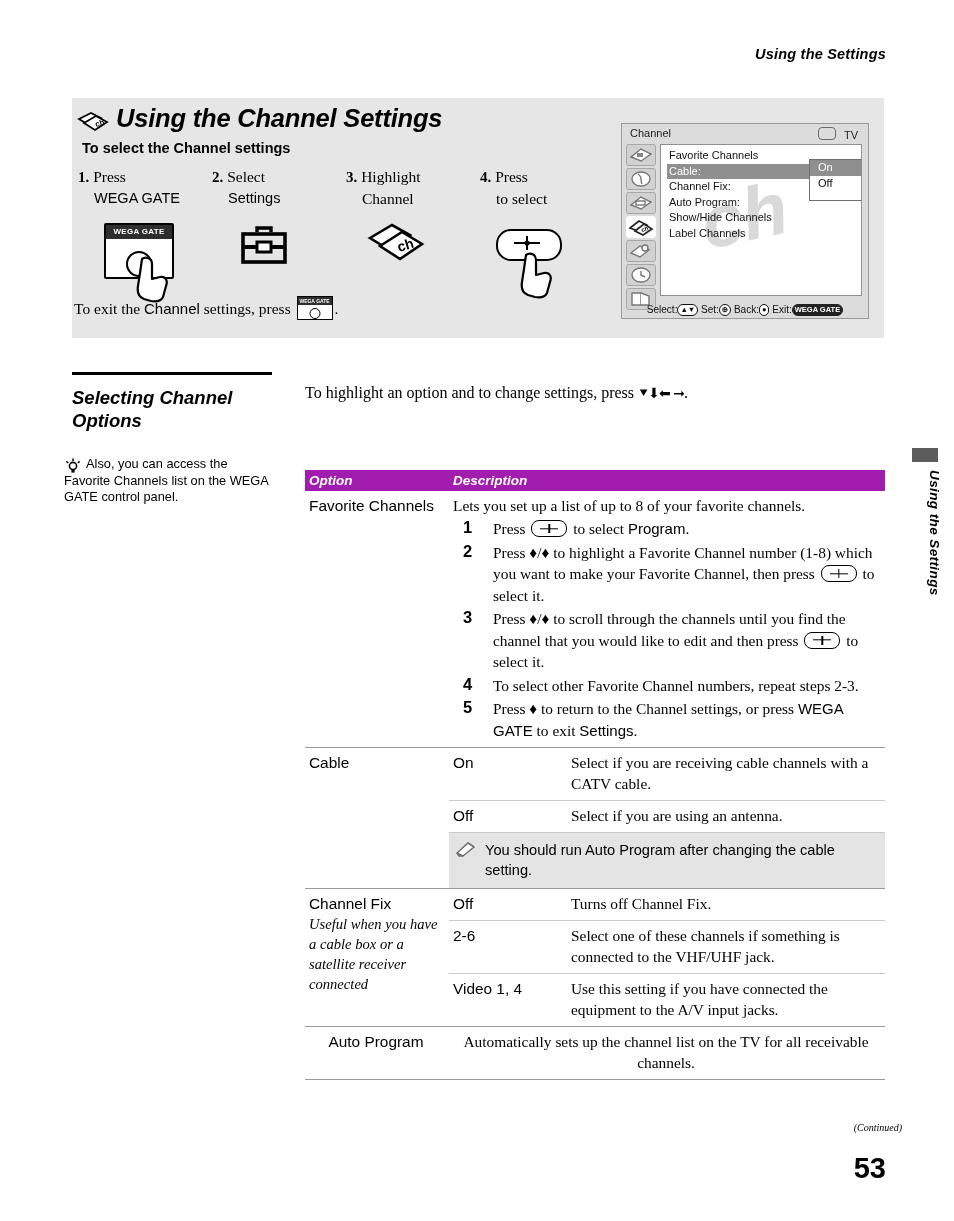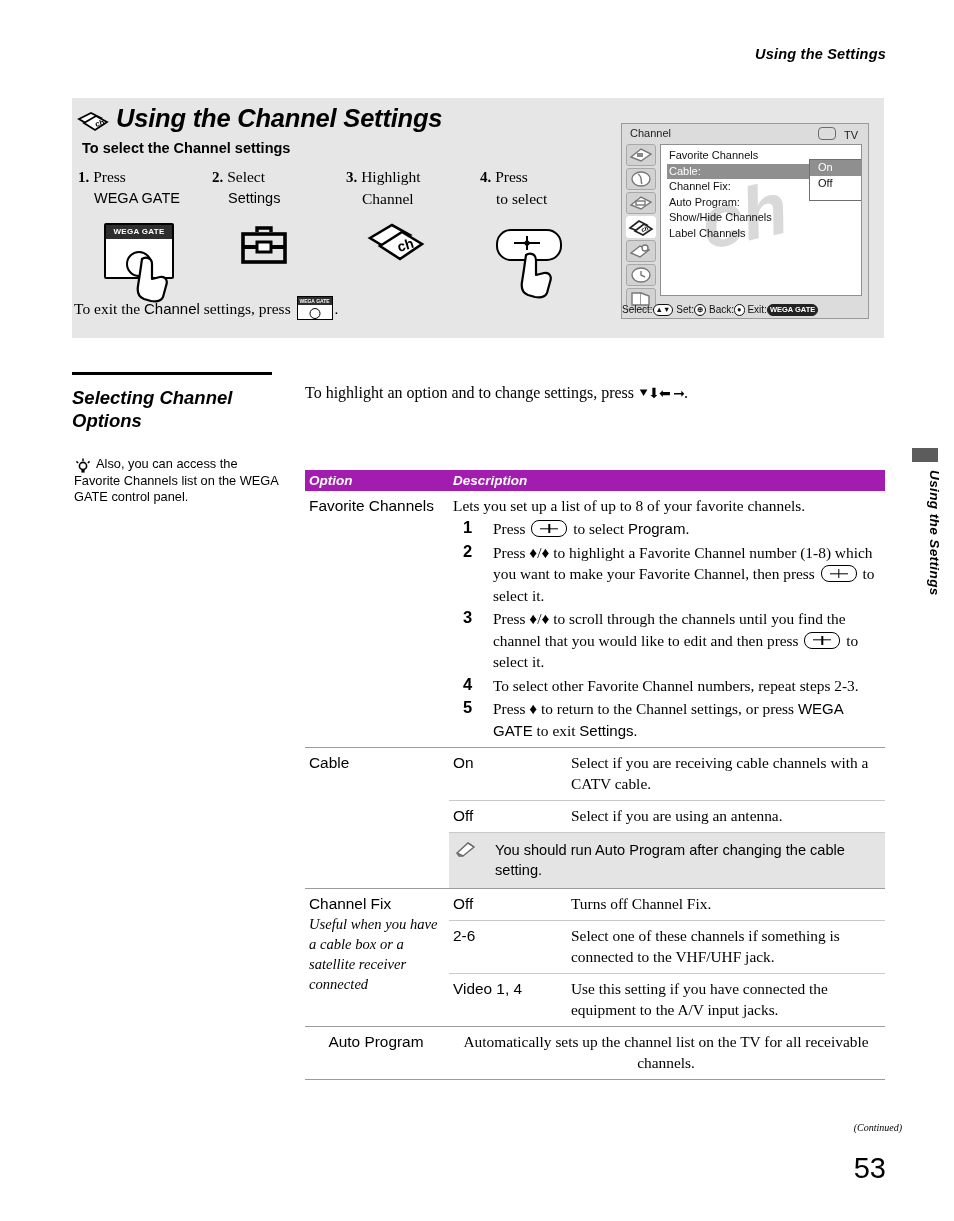"Select: ▲▼ Set: ⊕ Back:" .osd-footer { text-align: left -> center }
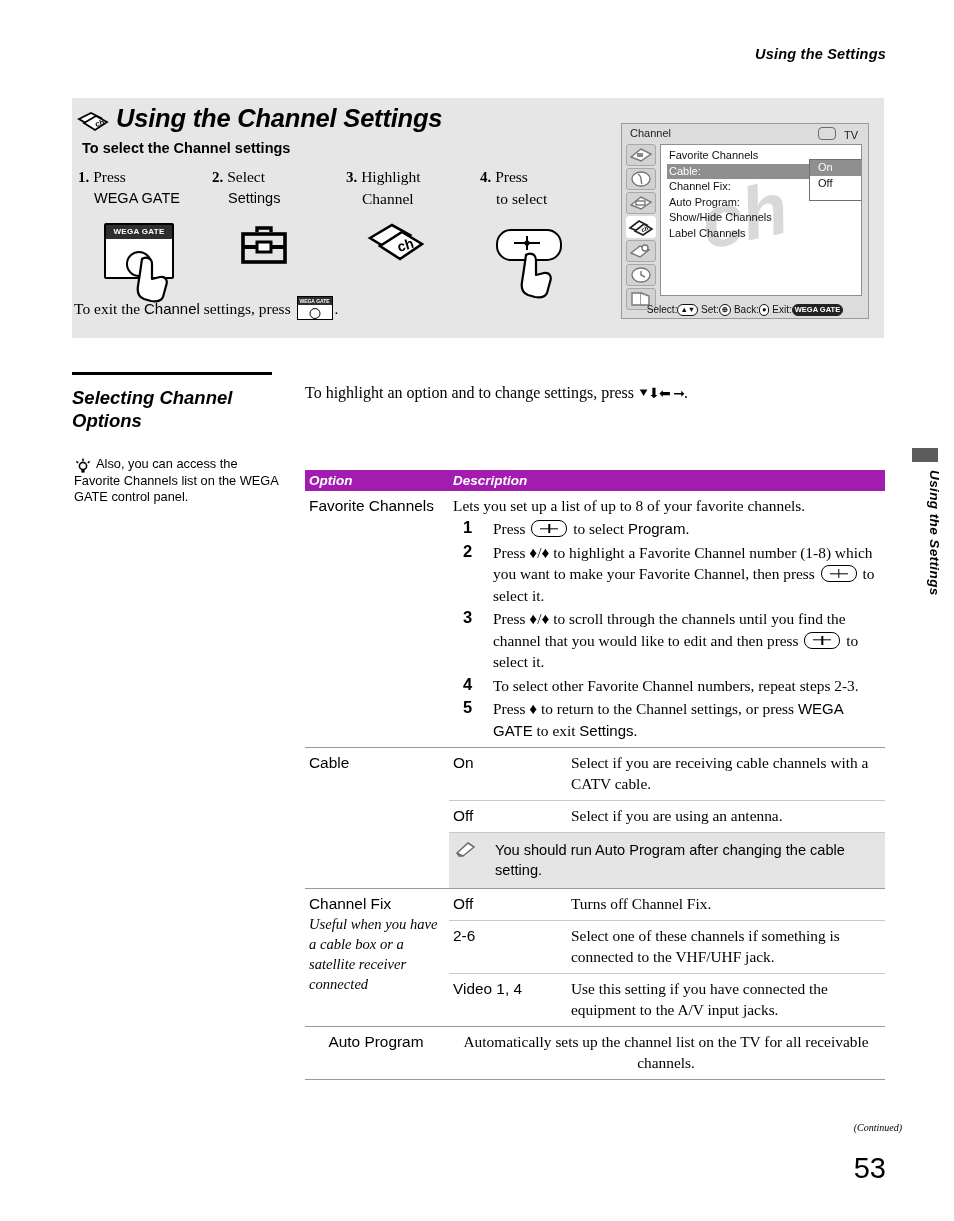"Also, you can access the" .tip { left: 74px -> 64px }
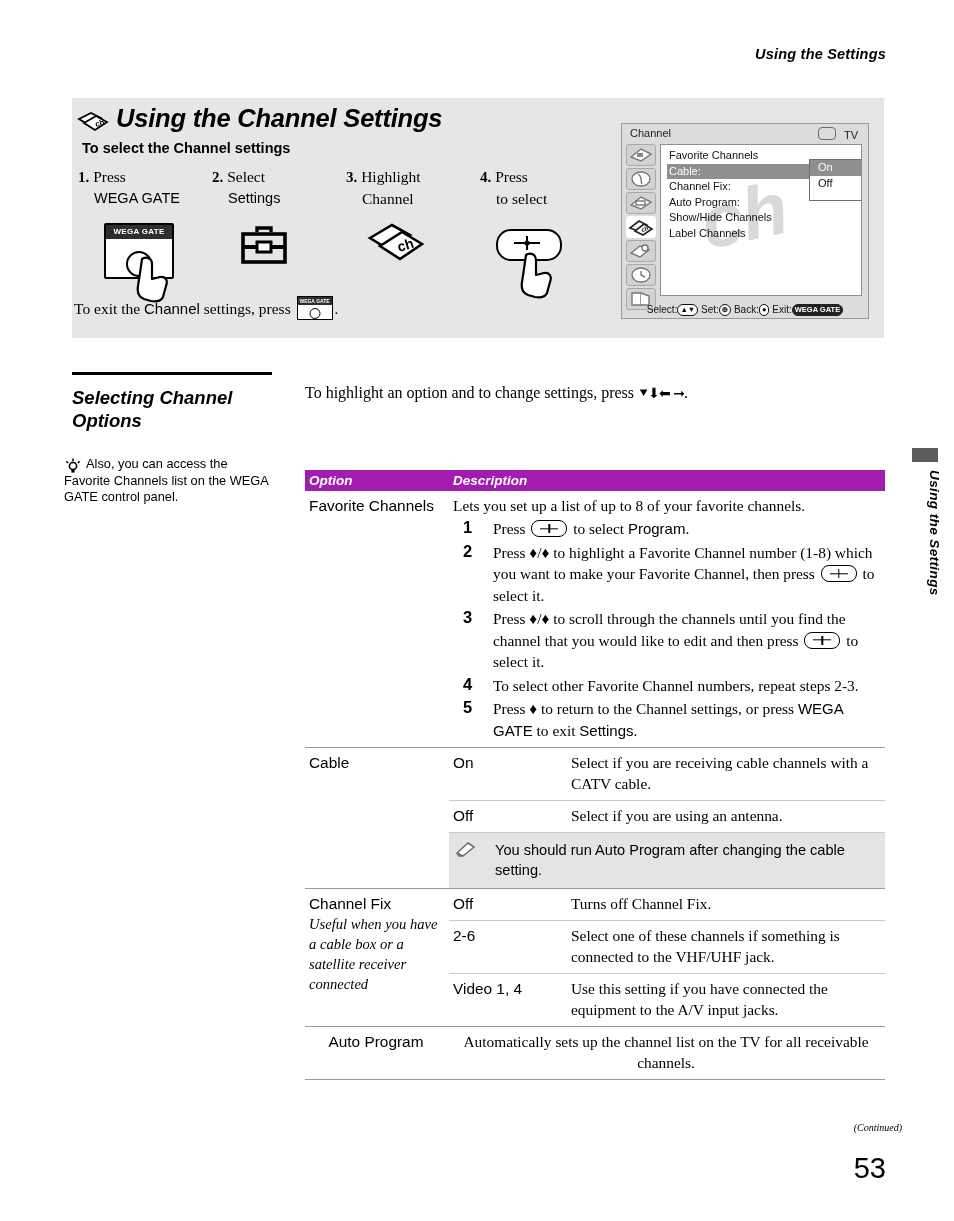"You should run Auto Program" .note-band .txt { margin-left: 42px -> 32px }
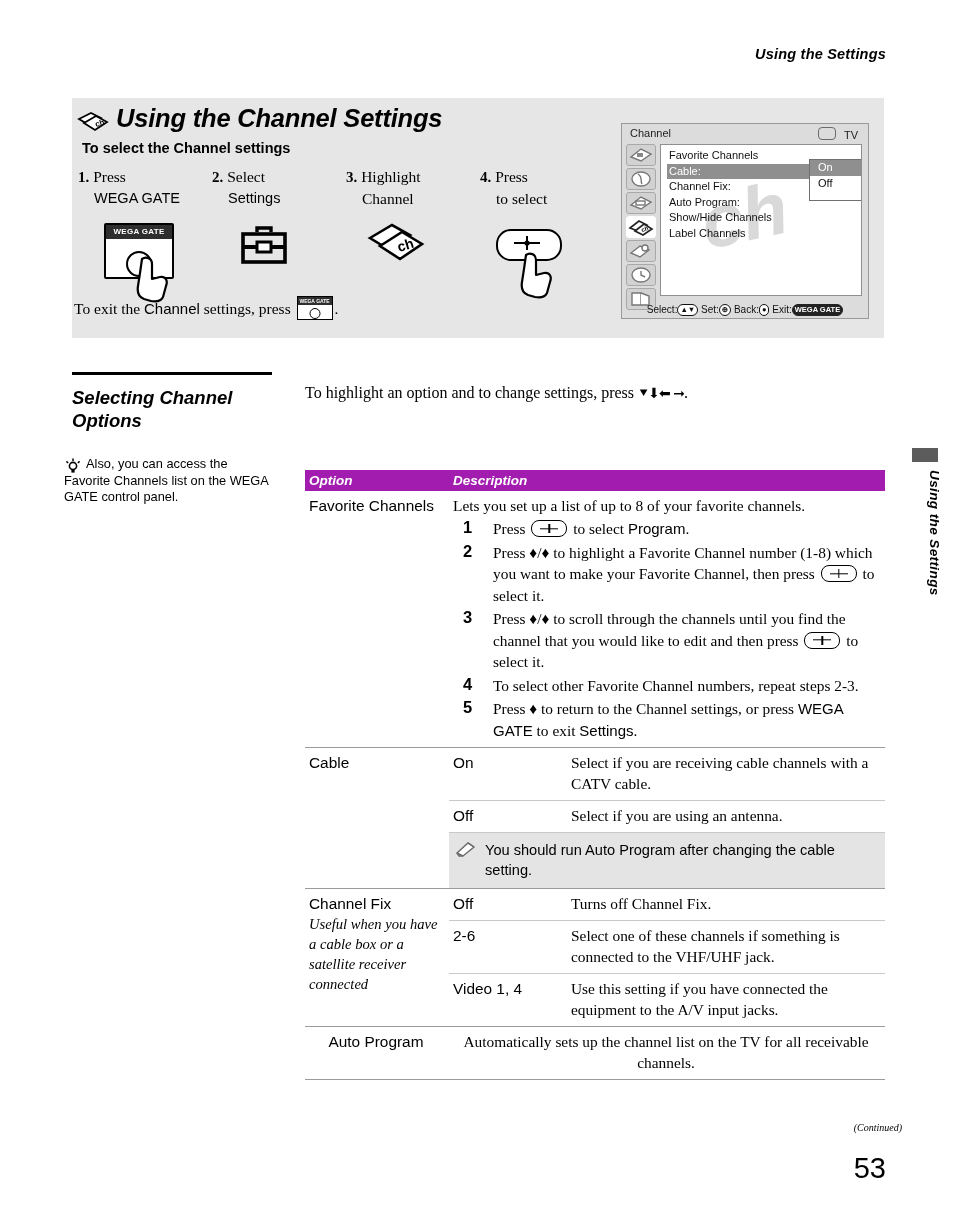"53" .folio { font-weight: normal -> bold }
